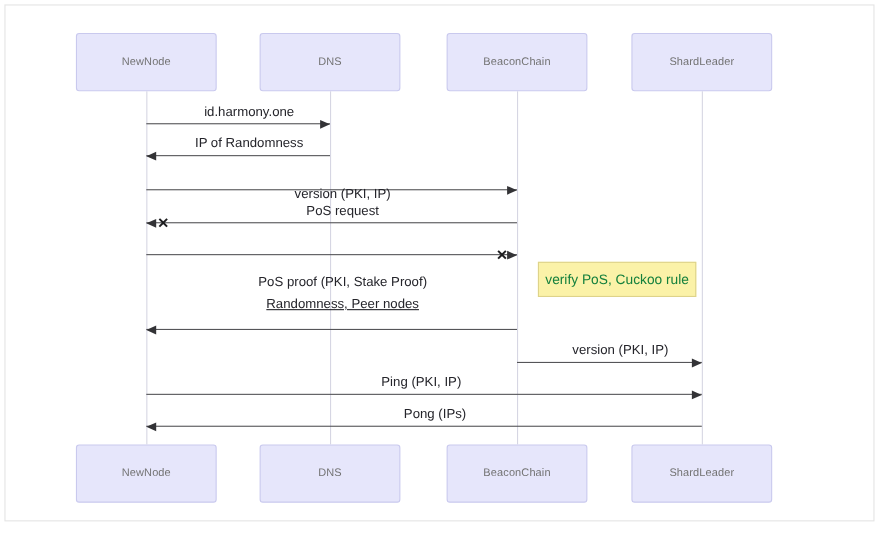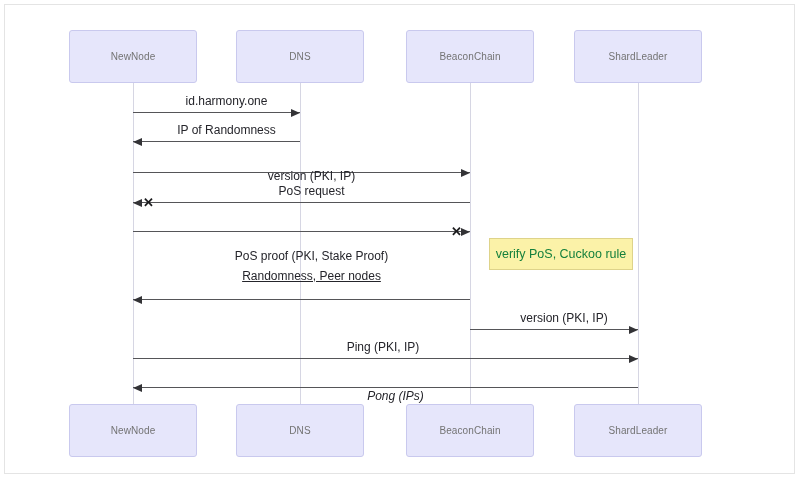"Pong (IPs)" div.msg-label { font-style: italic -> none; top: 384px -> 364px }
